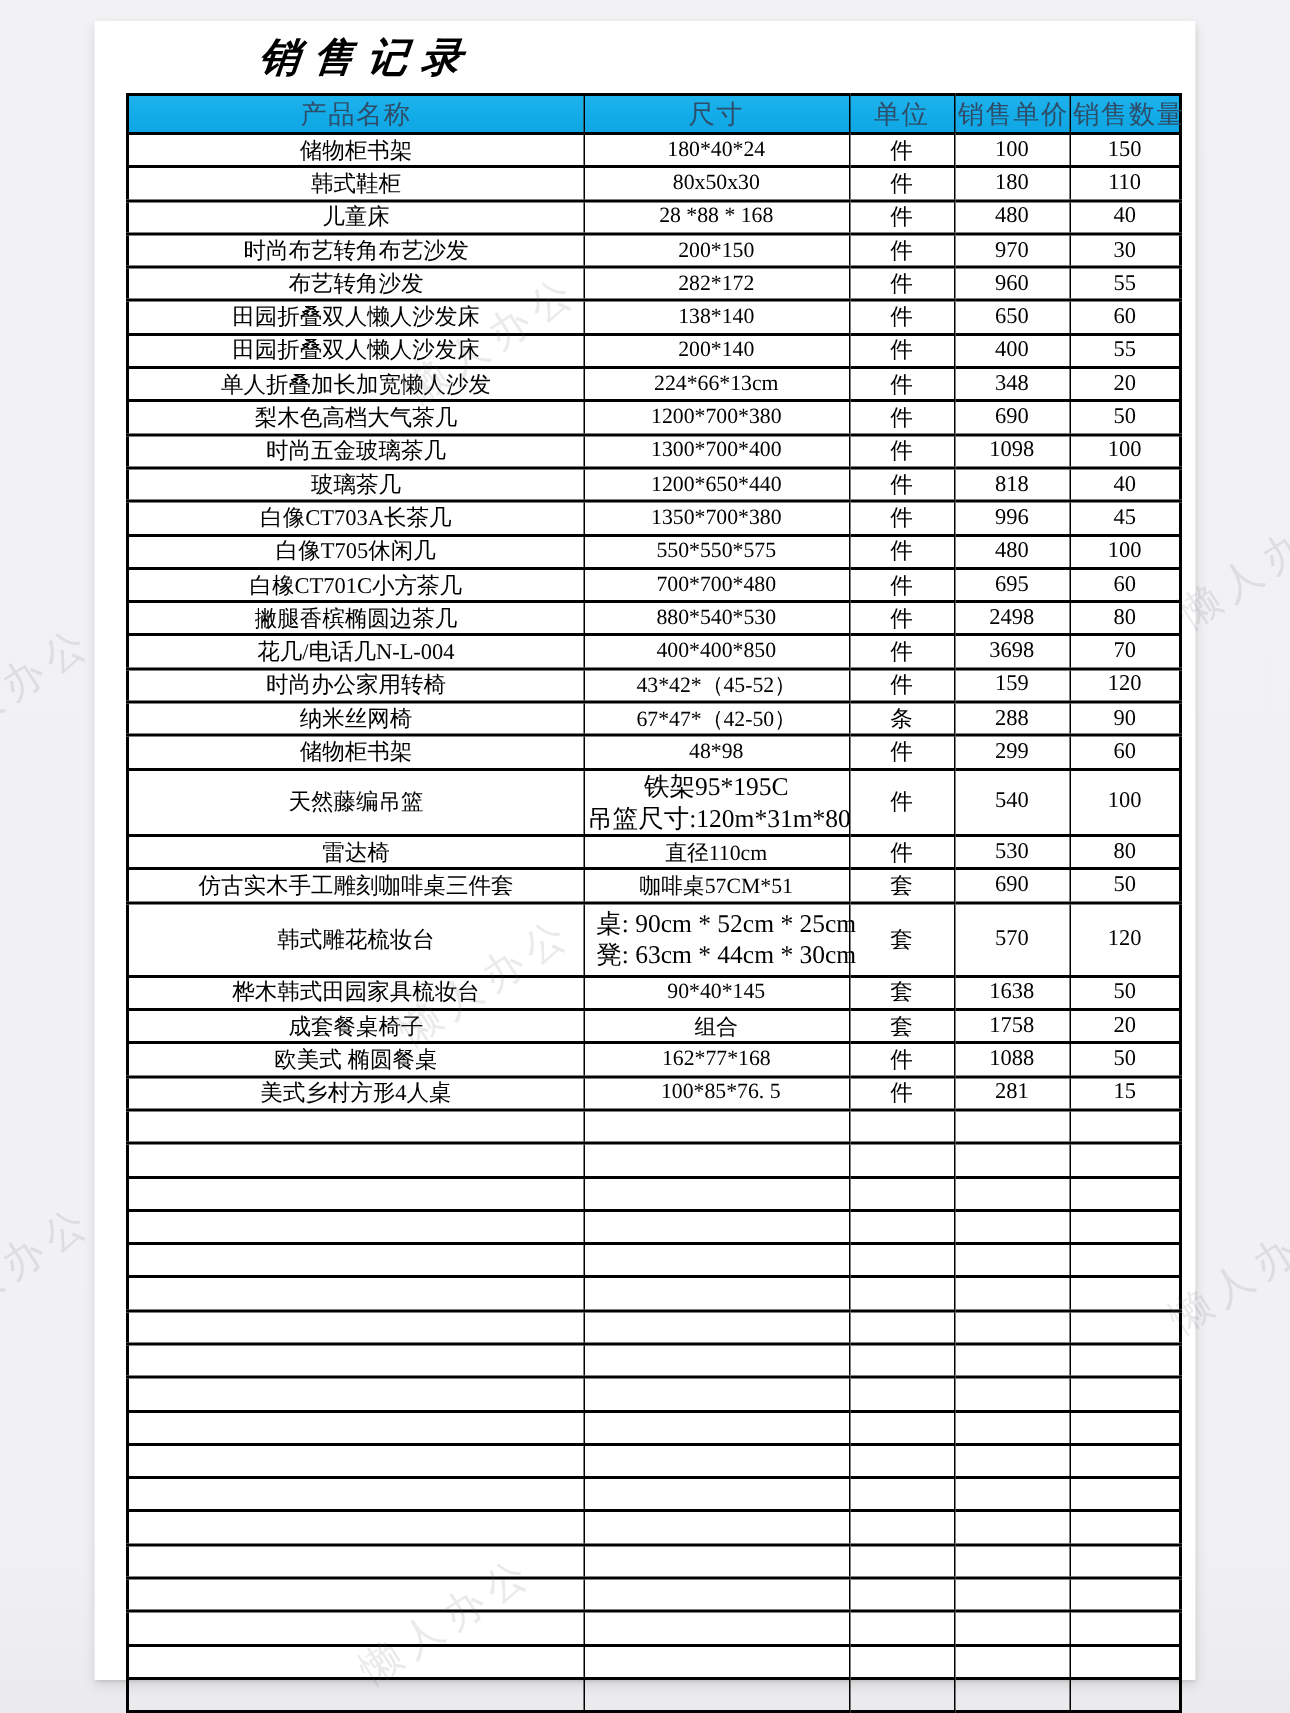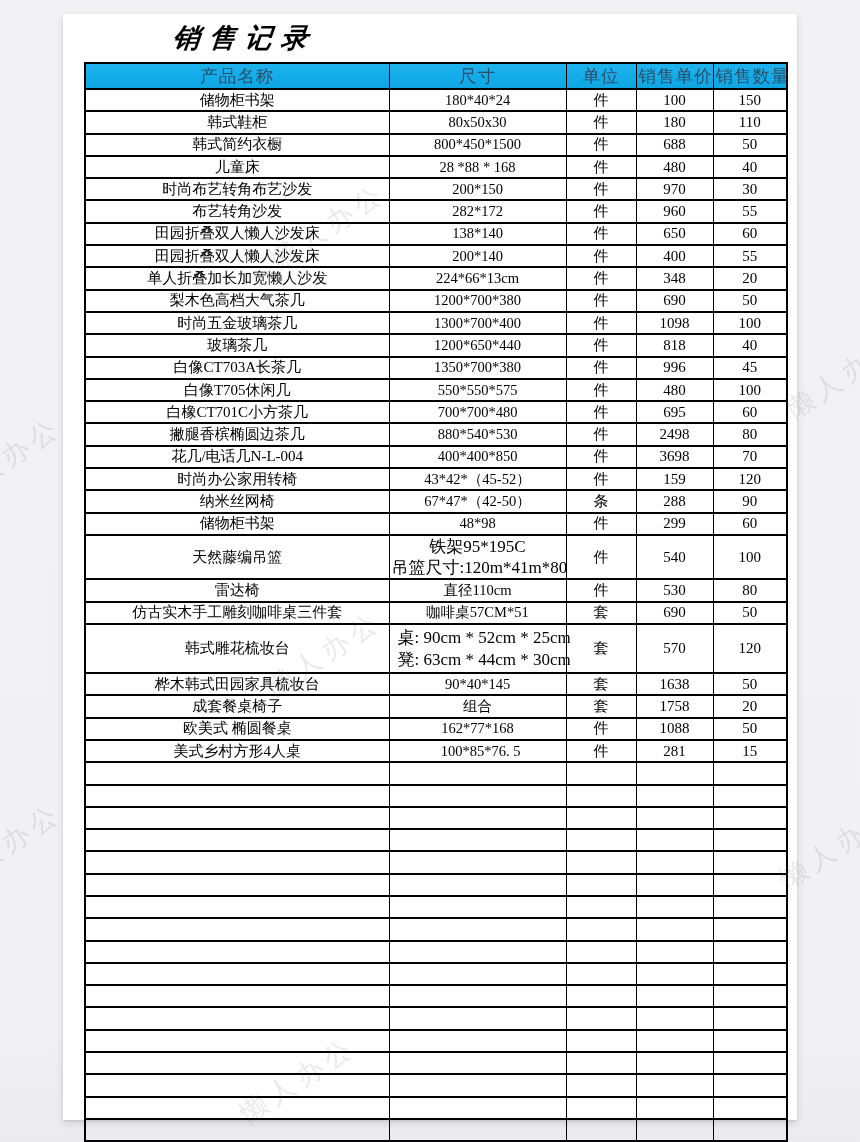"韩式简约衣橱" tr.data-row { html: <tr> <td>韩式简约衣橱</td> <td>800*450*1500</td> <td>件</td> <td>688</td> <td>50</td> </tr> -> none }
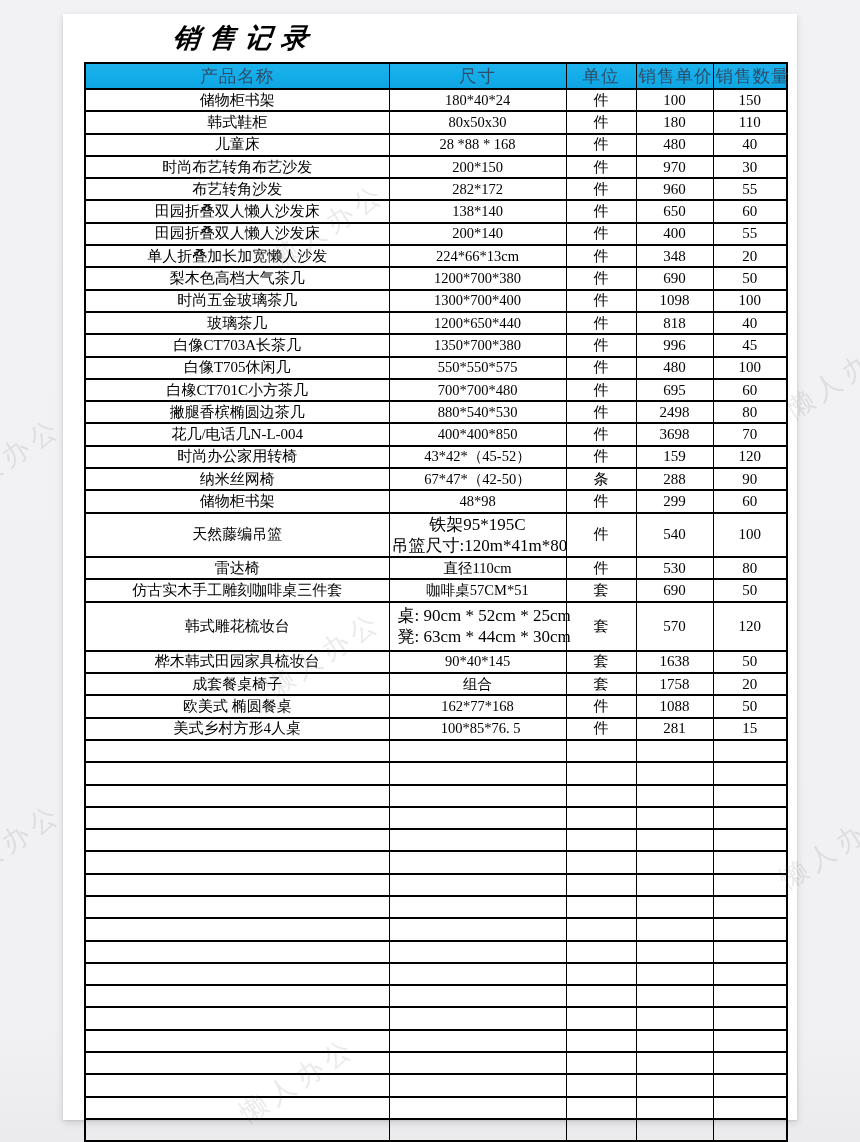"吊篮尺寸:120m*41m*80" span.ln { text: 41m -> 31m }
